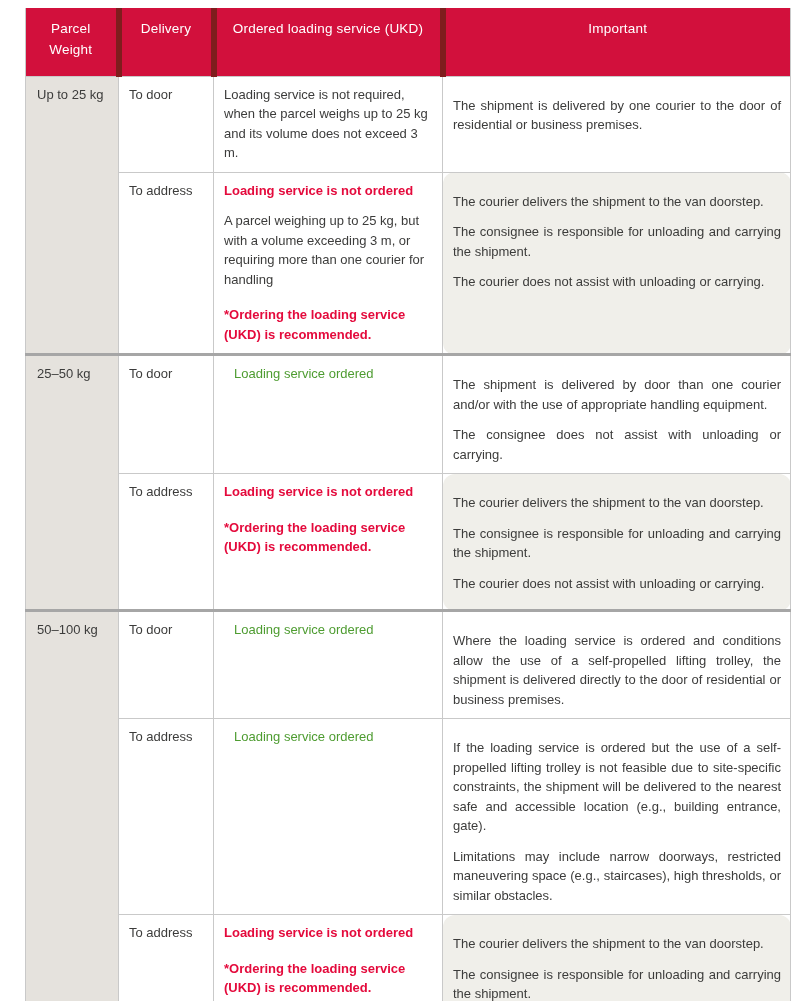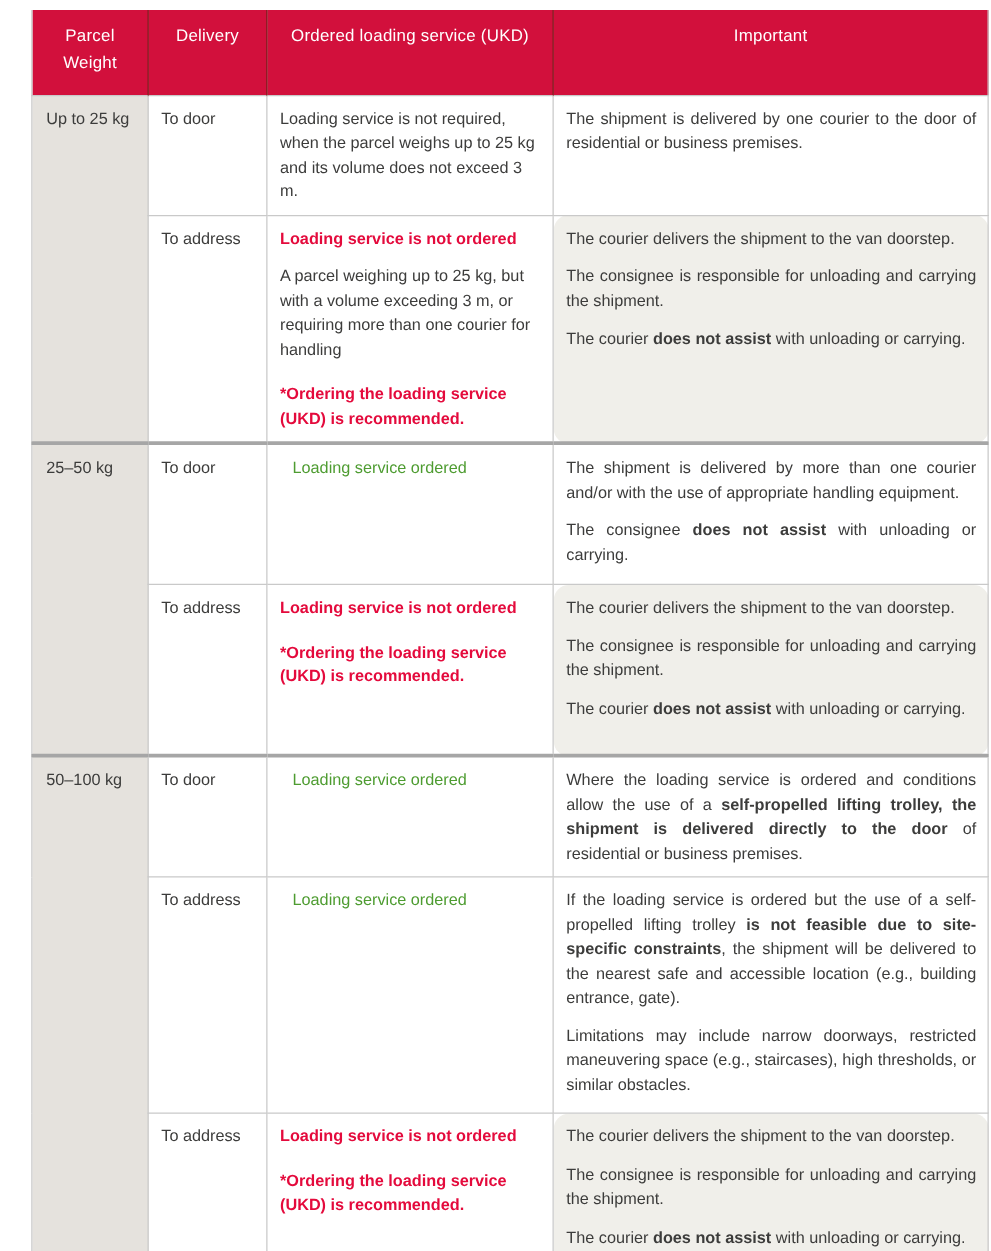"Delivery" th + th { border-left: 1px solid #7f1d1d -> 6px solid #7f1d1d }
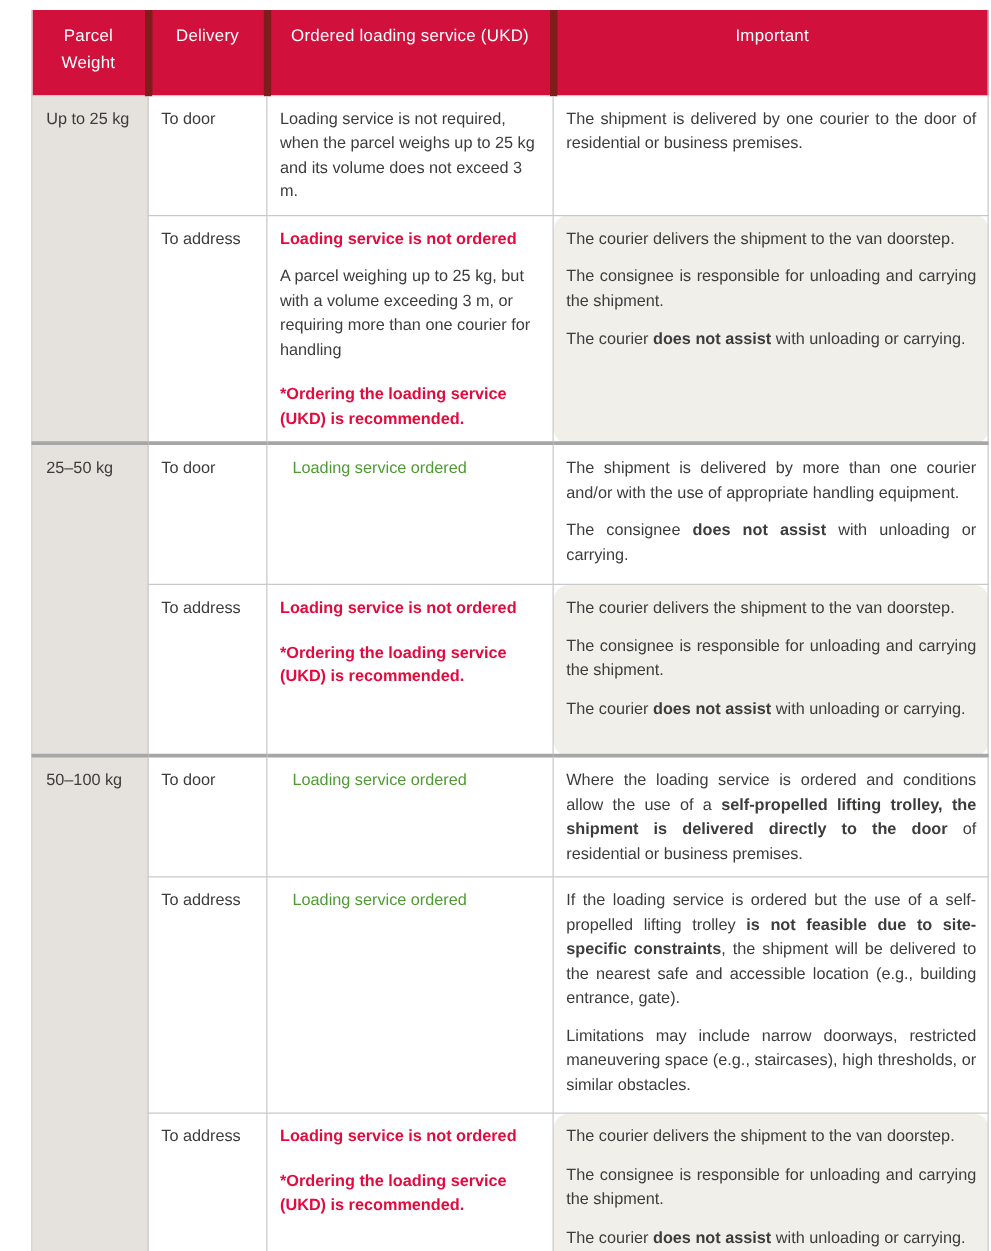"The shipment is delivered by" td.important-cell { padding: 8px 9px 9px 10px -> 19px 9px 9px 10px }
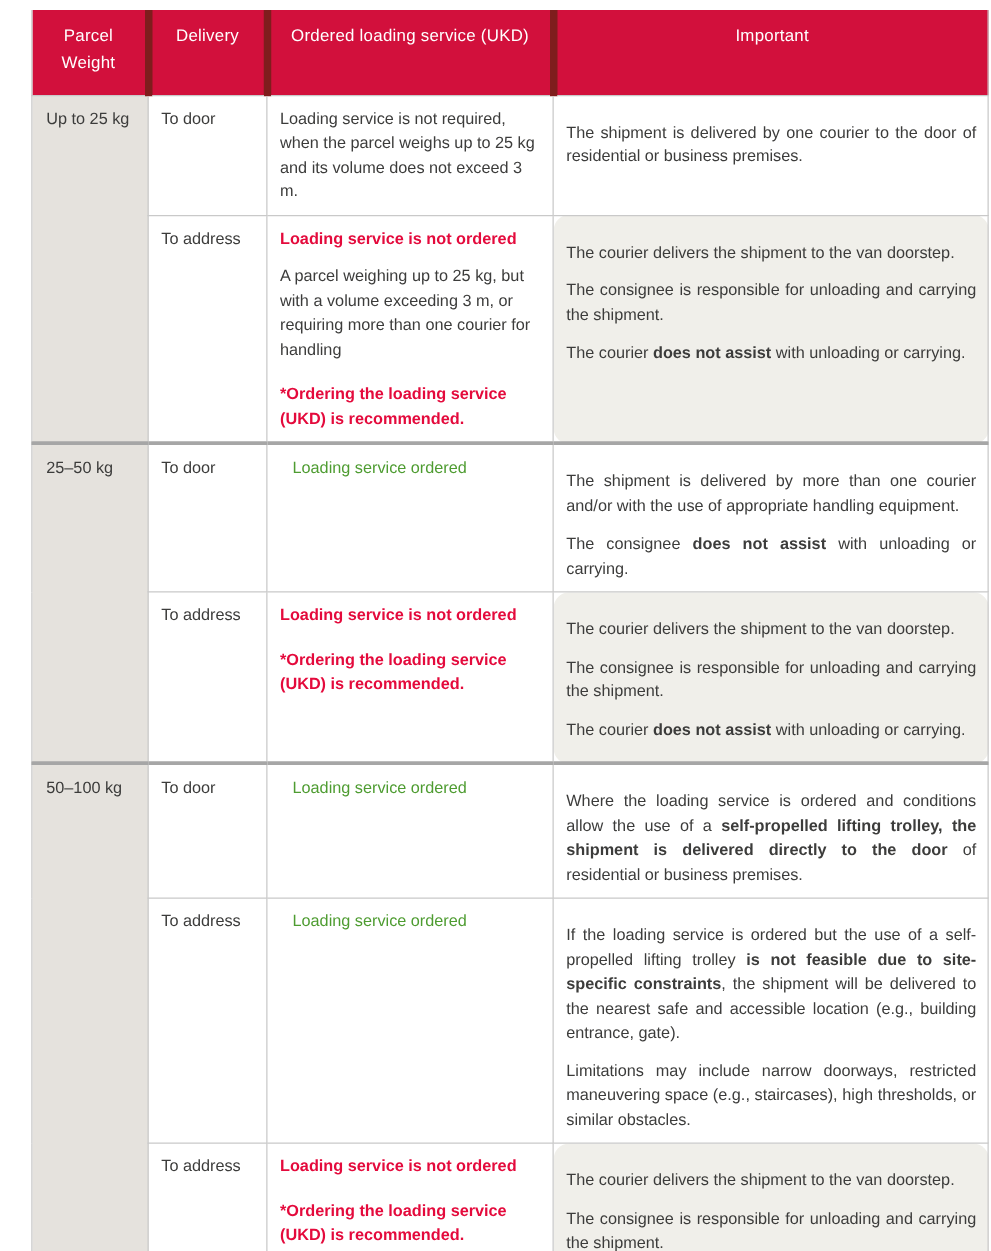"does not assist" b { font-weight: 700 -> 400 }
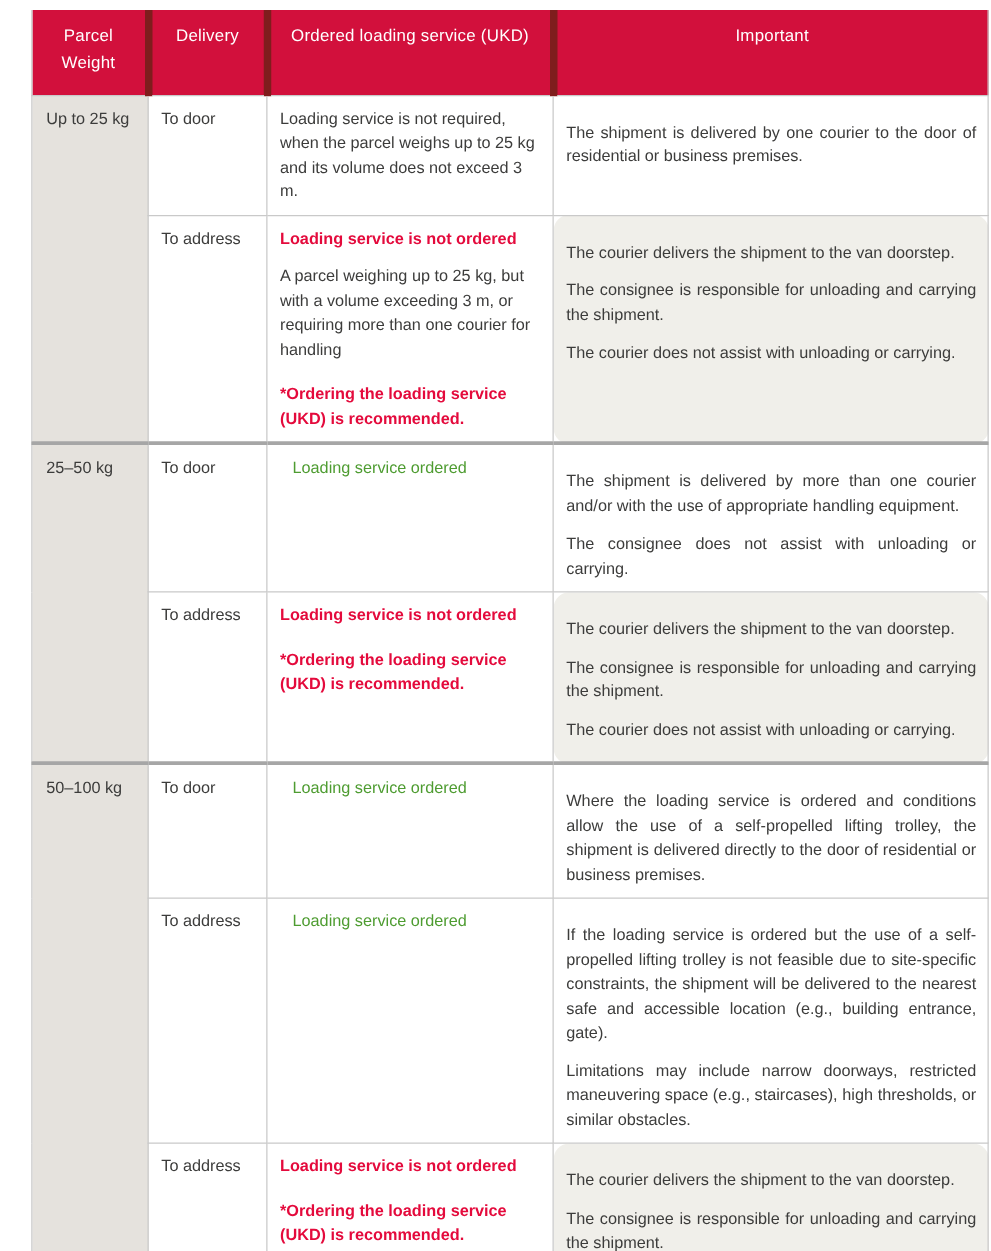"The shipment is delivered by more" p { text: more -> door }
